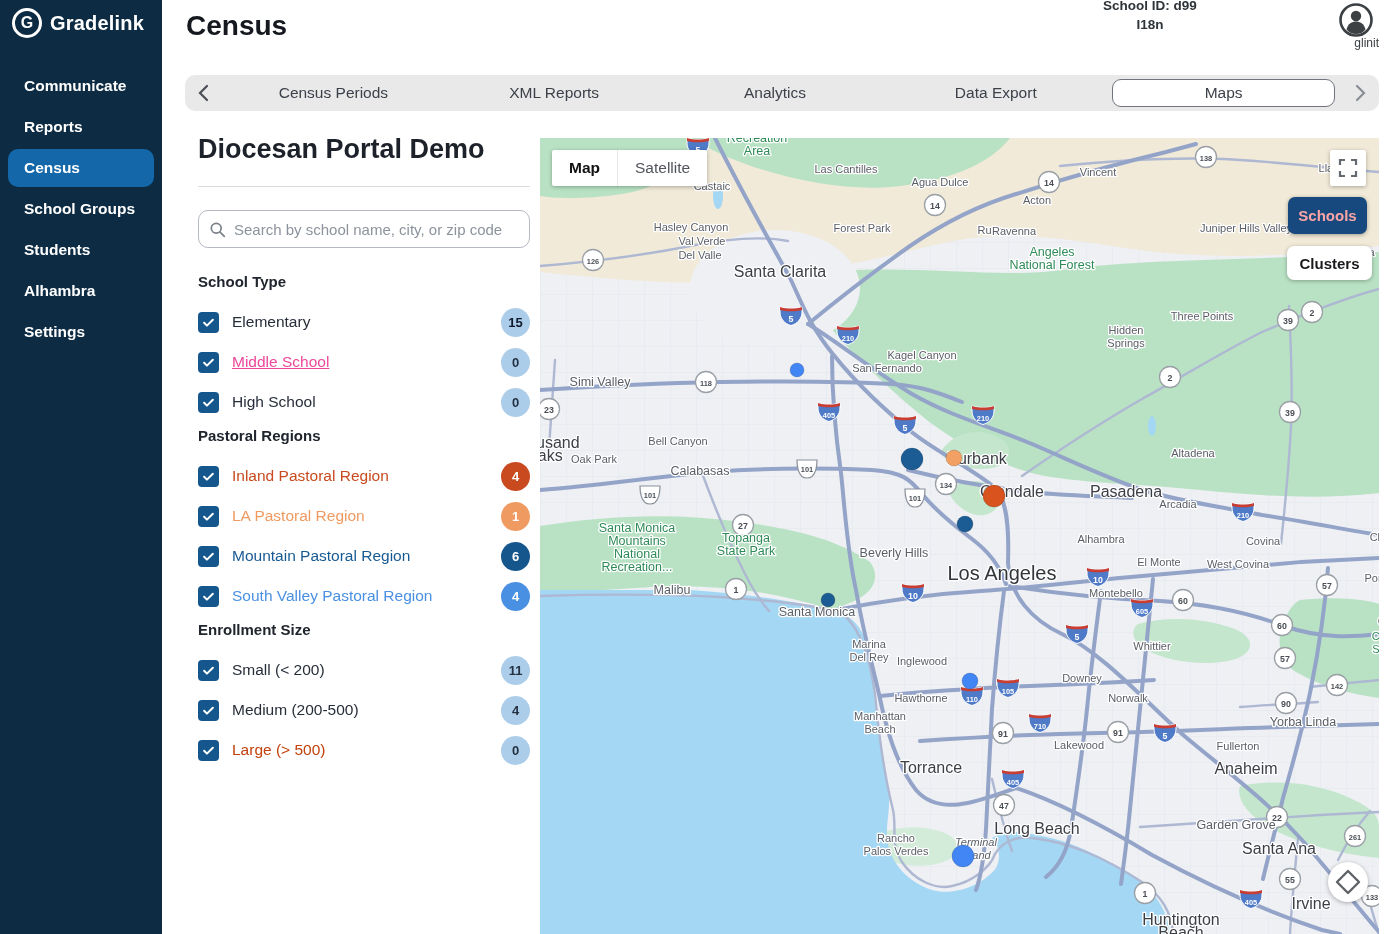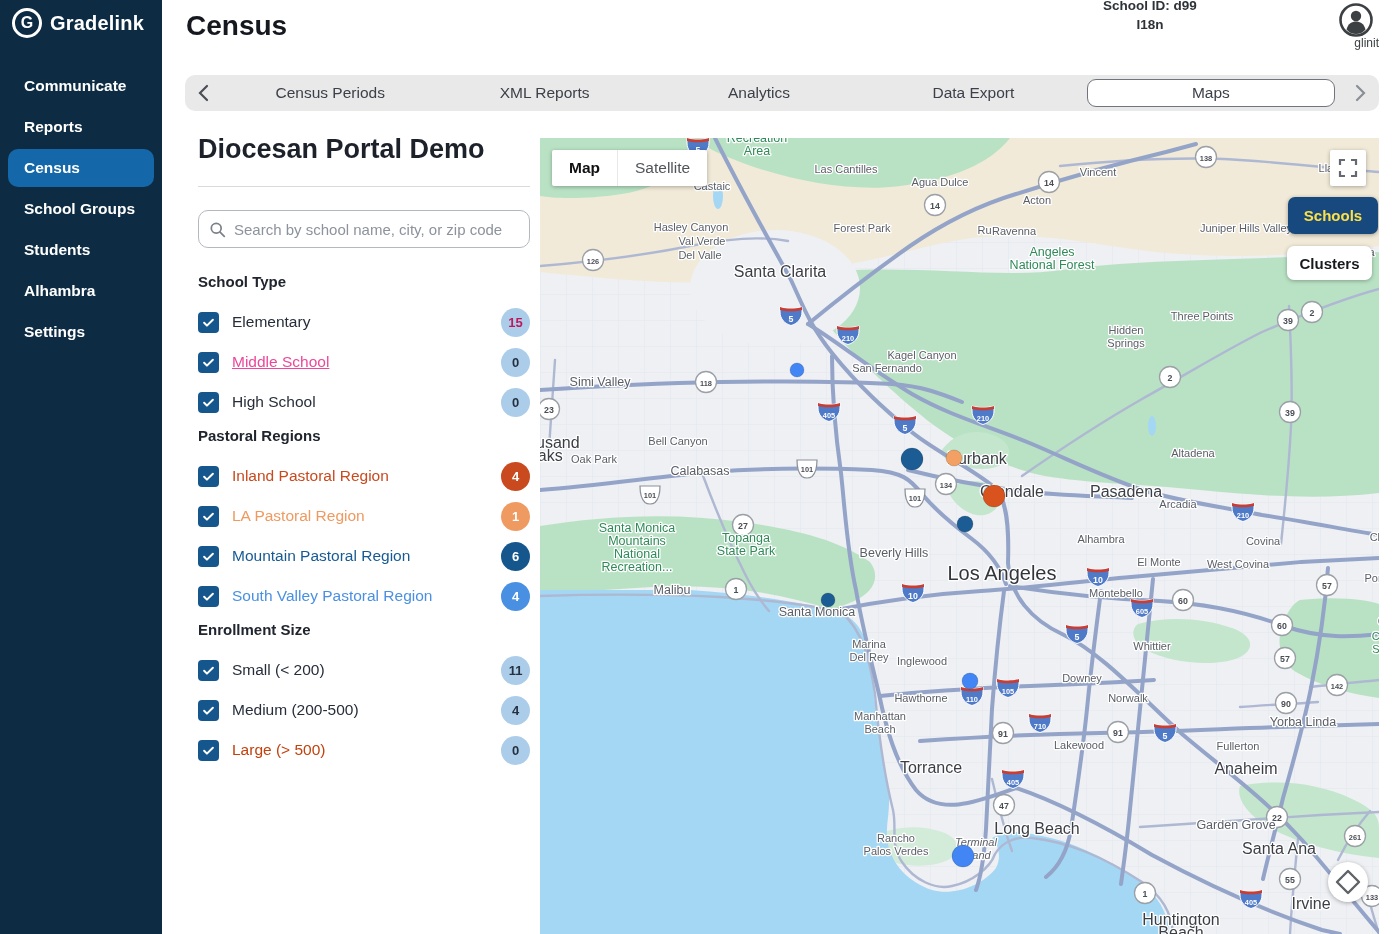"Maps" .tab.tab-sel { padding: 4px 16px -> 4px 0 }
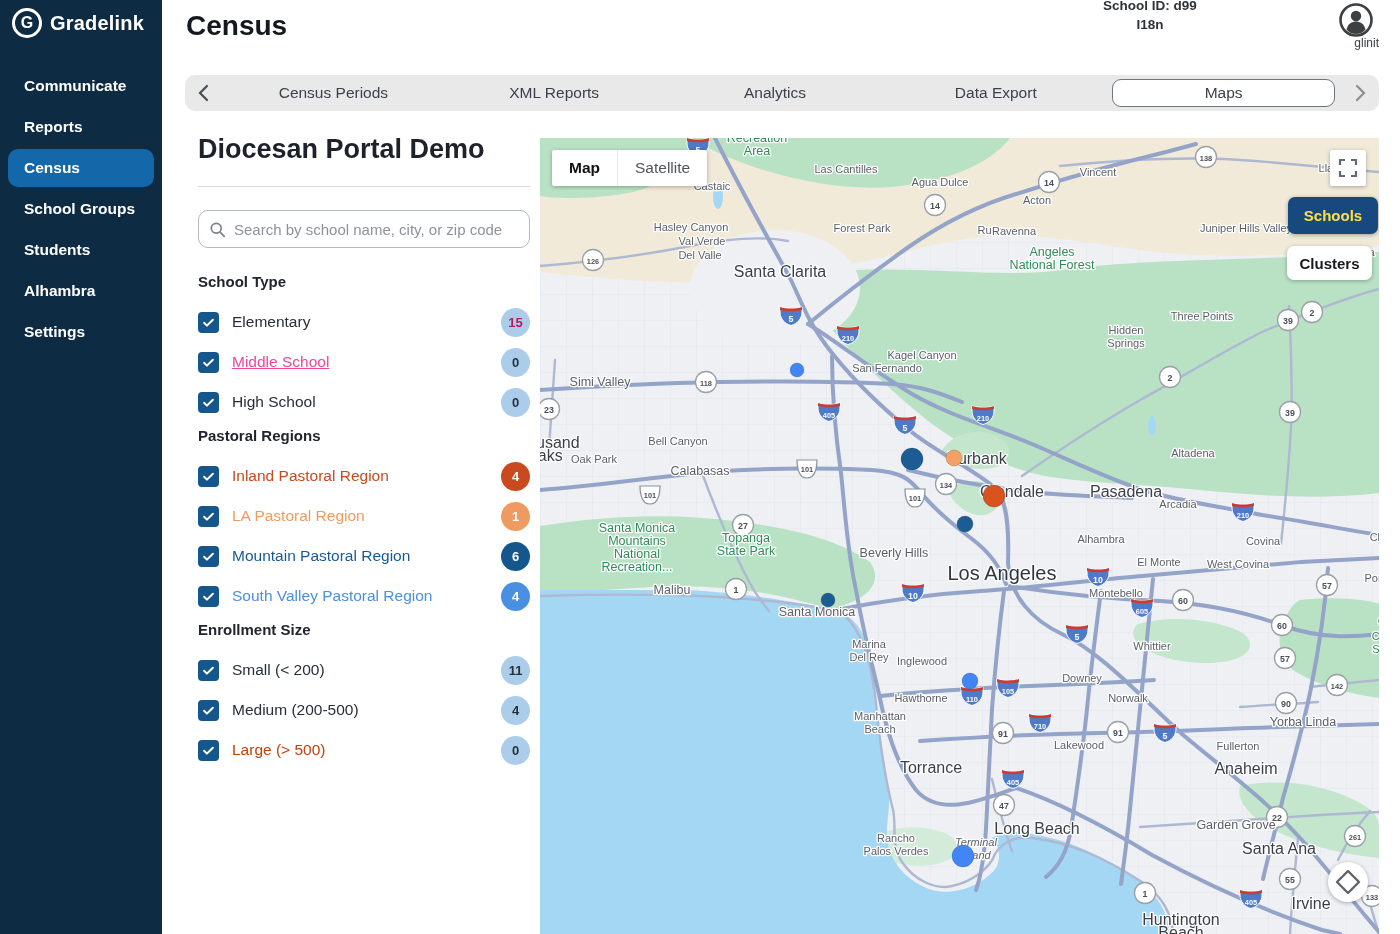"Schools" .schoolsbtn { color: #fde047 -> #fca5a5; width: 90px -> 79px }
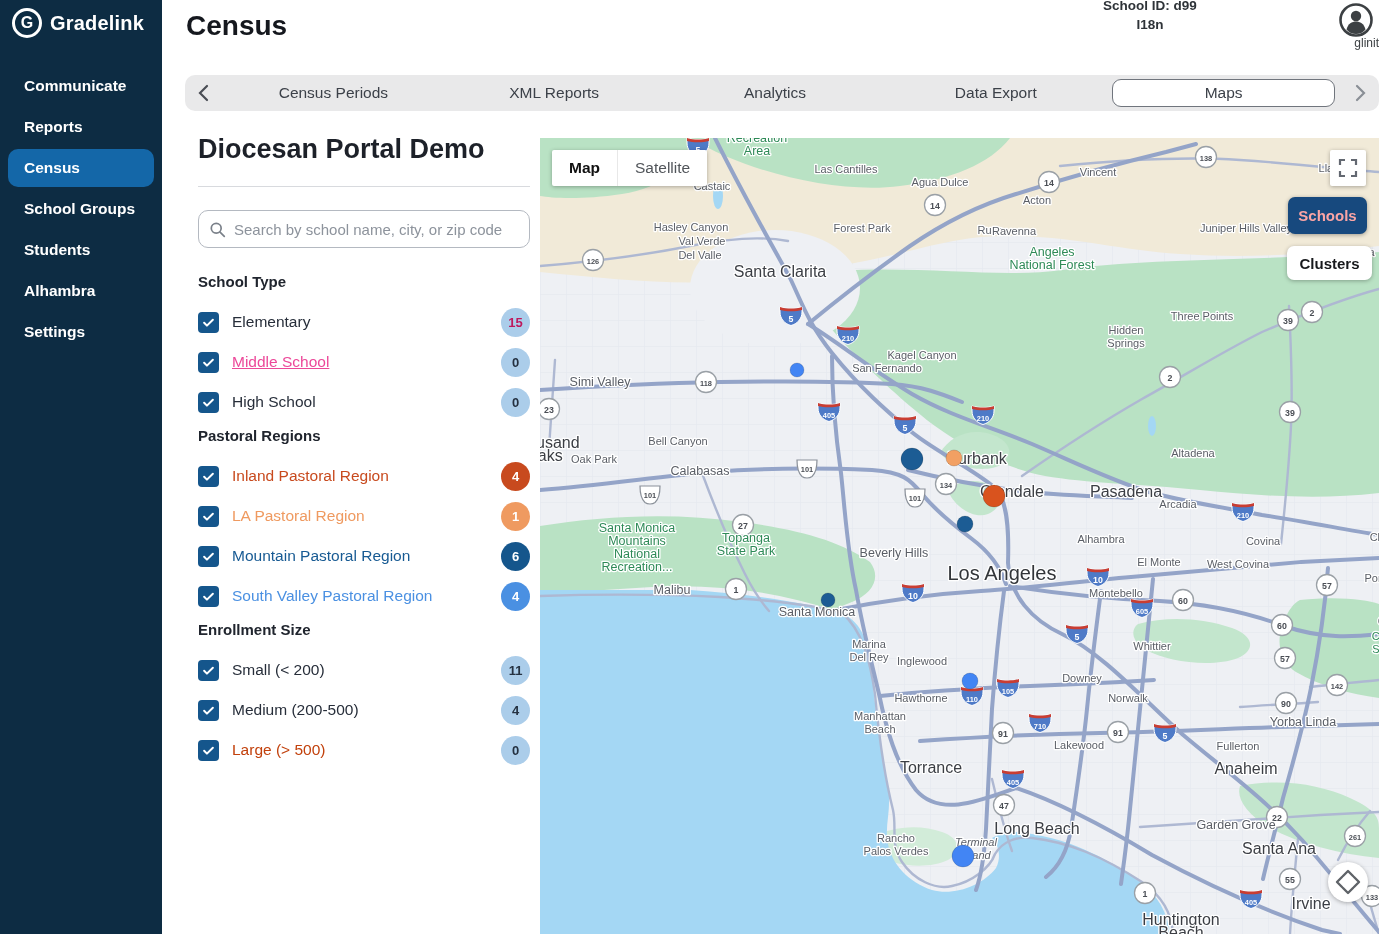"15" span.badge { color: #be185d -> #0f172a }
